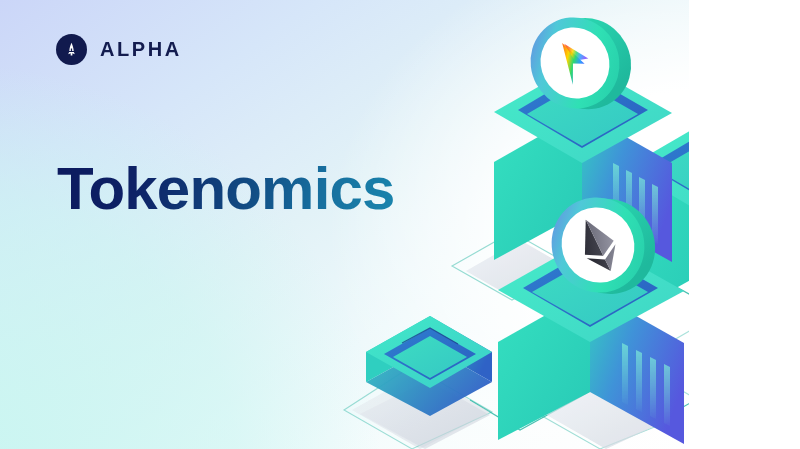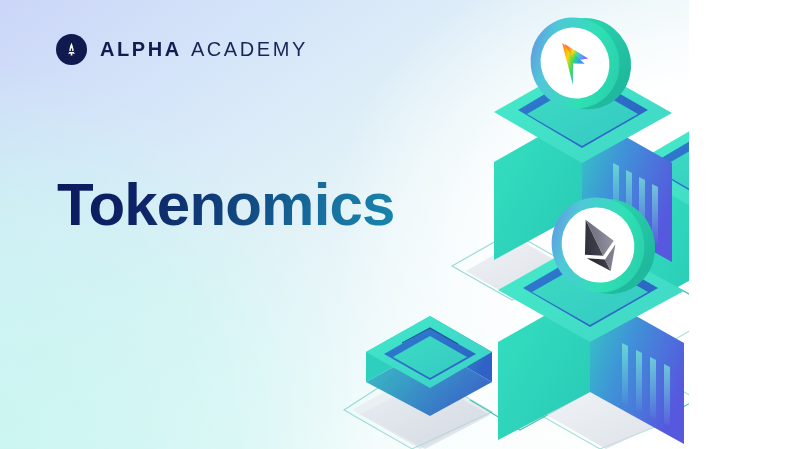"ACADEMY" span.wm-light { html: <span>ACADEMY</span> -> none }
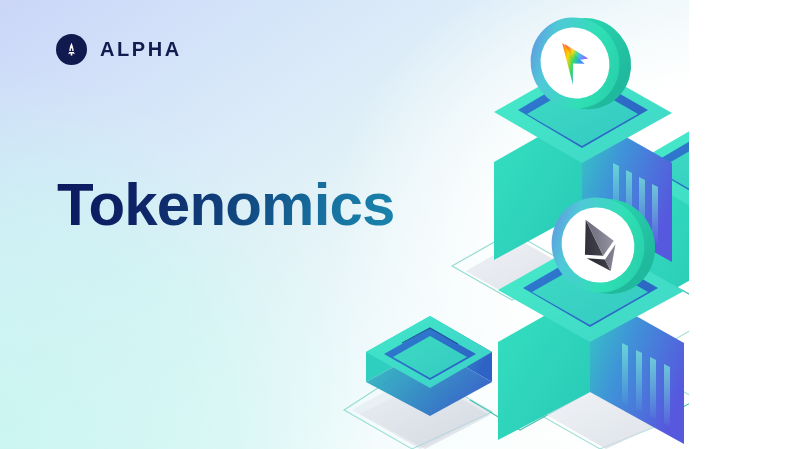"Tokenomics" #headline { top: 174px -> 158px }
